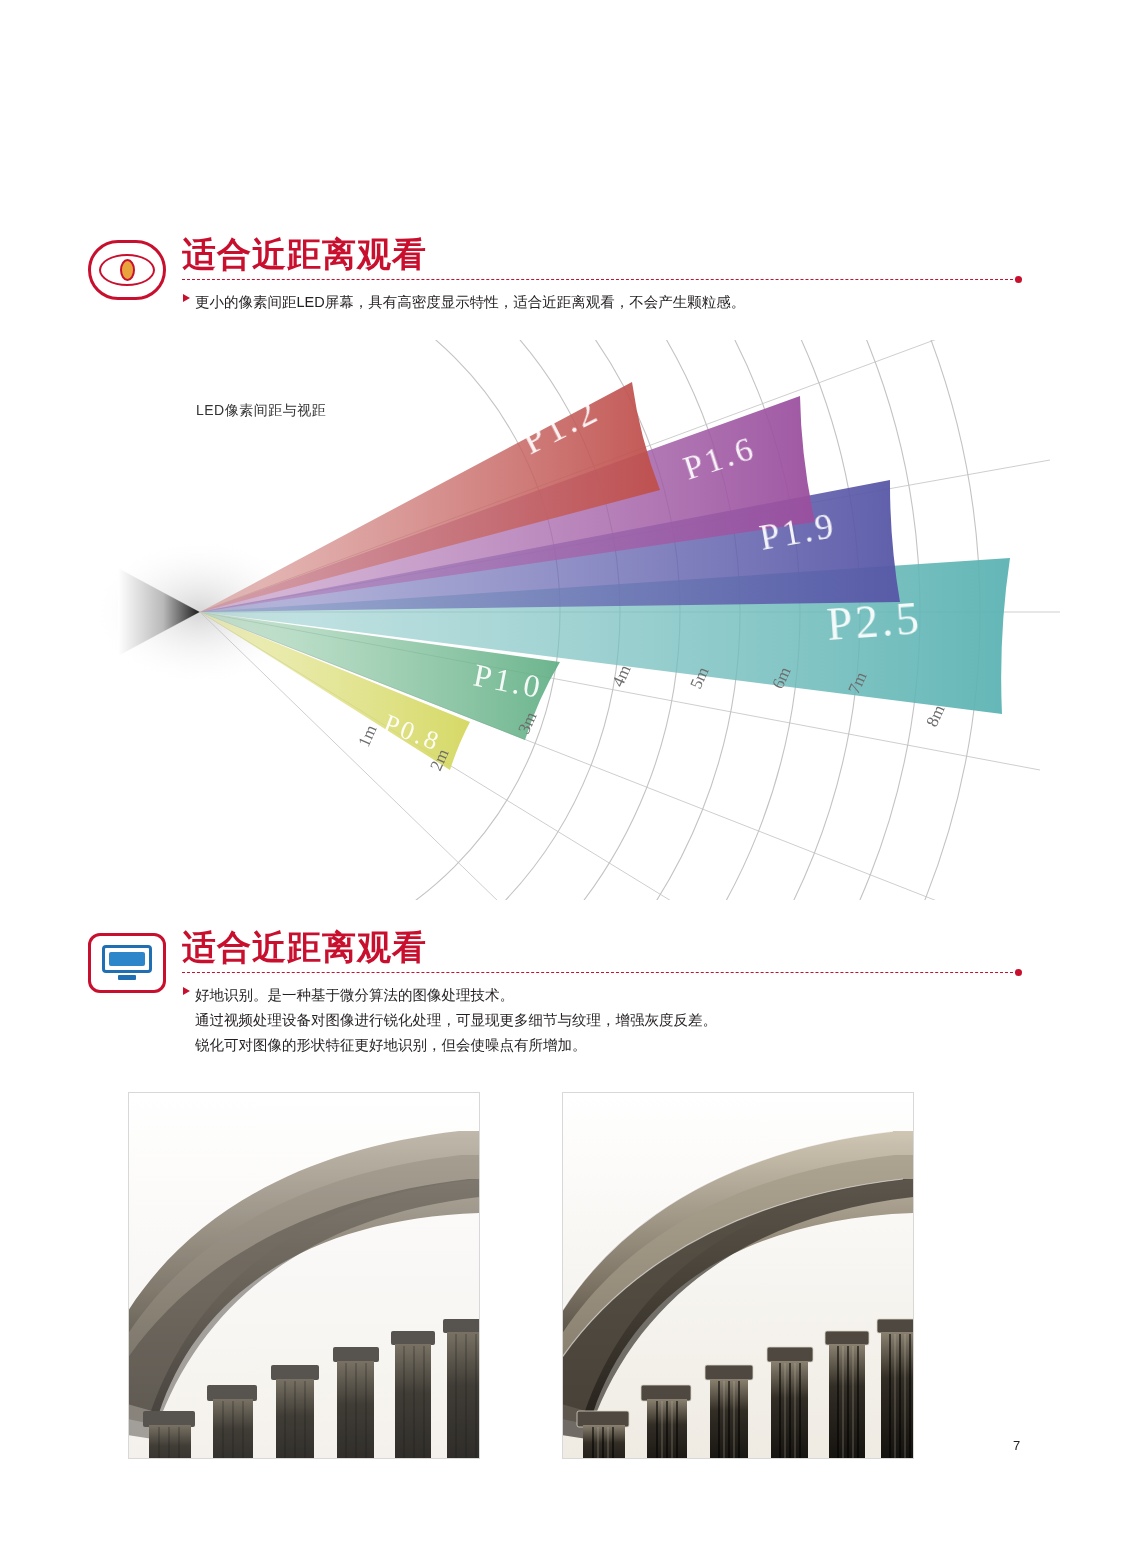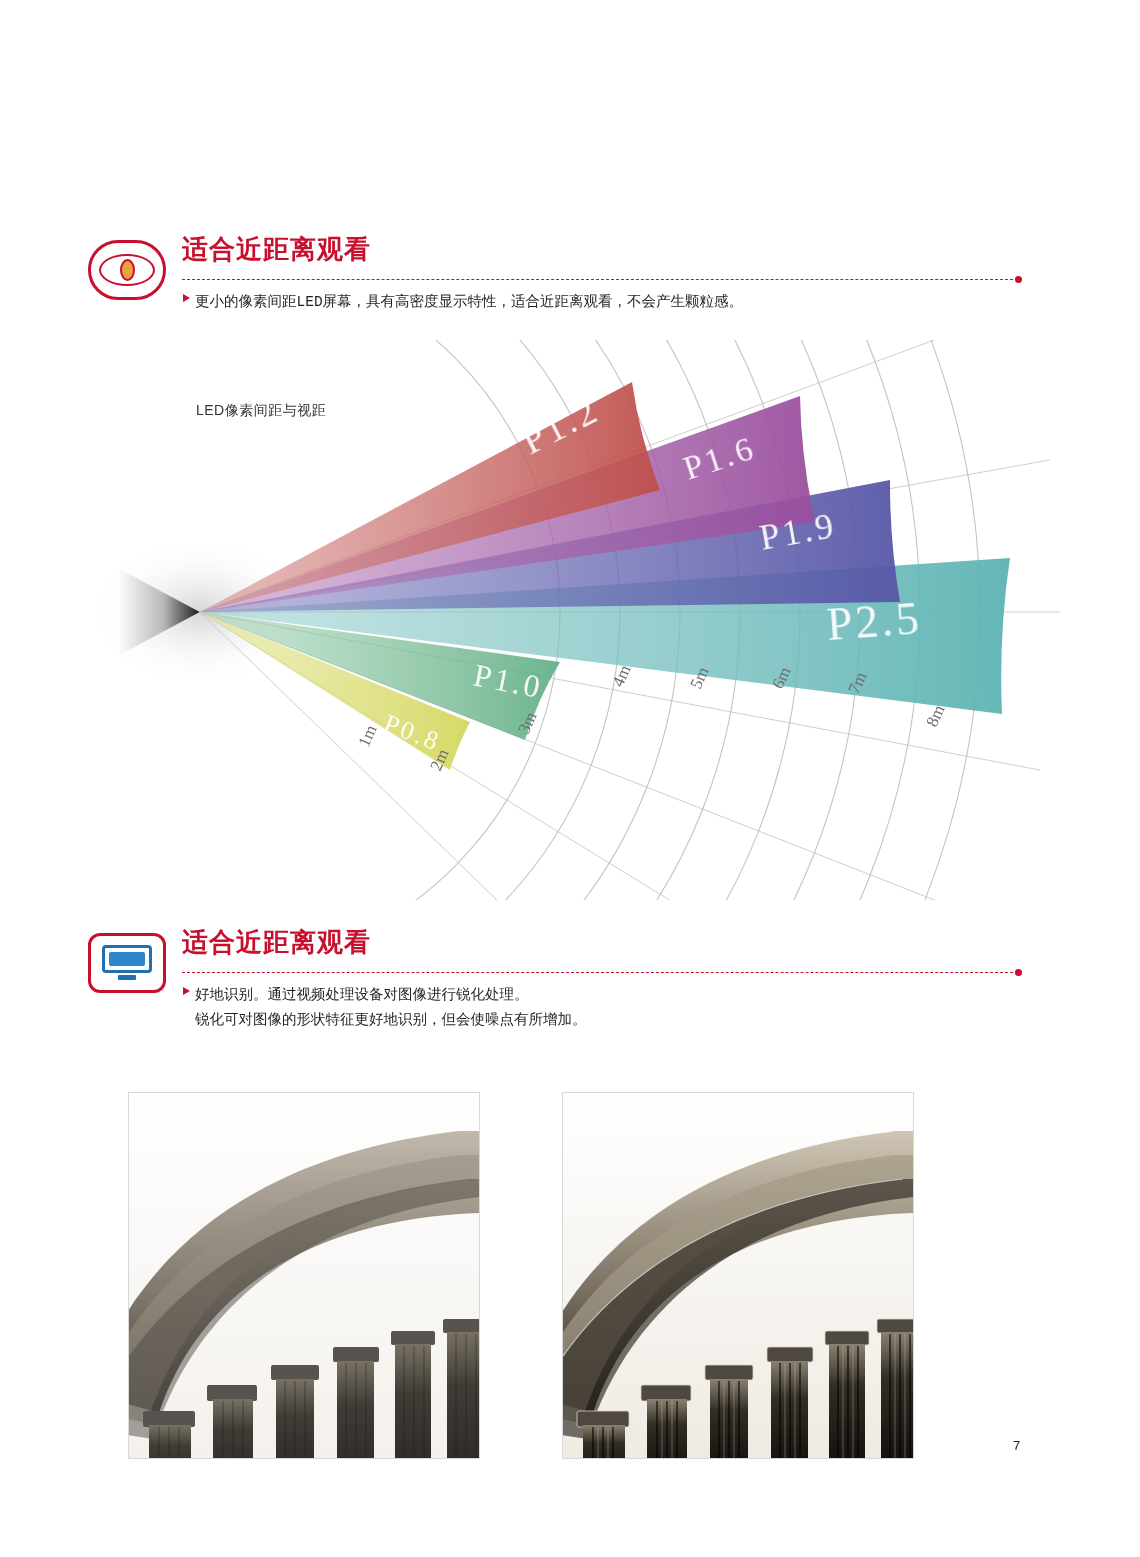"适合近距离观看" .sec-title { font-size: 26px -> 34px }
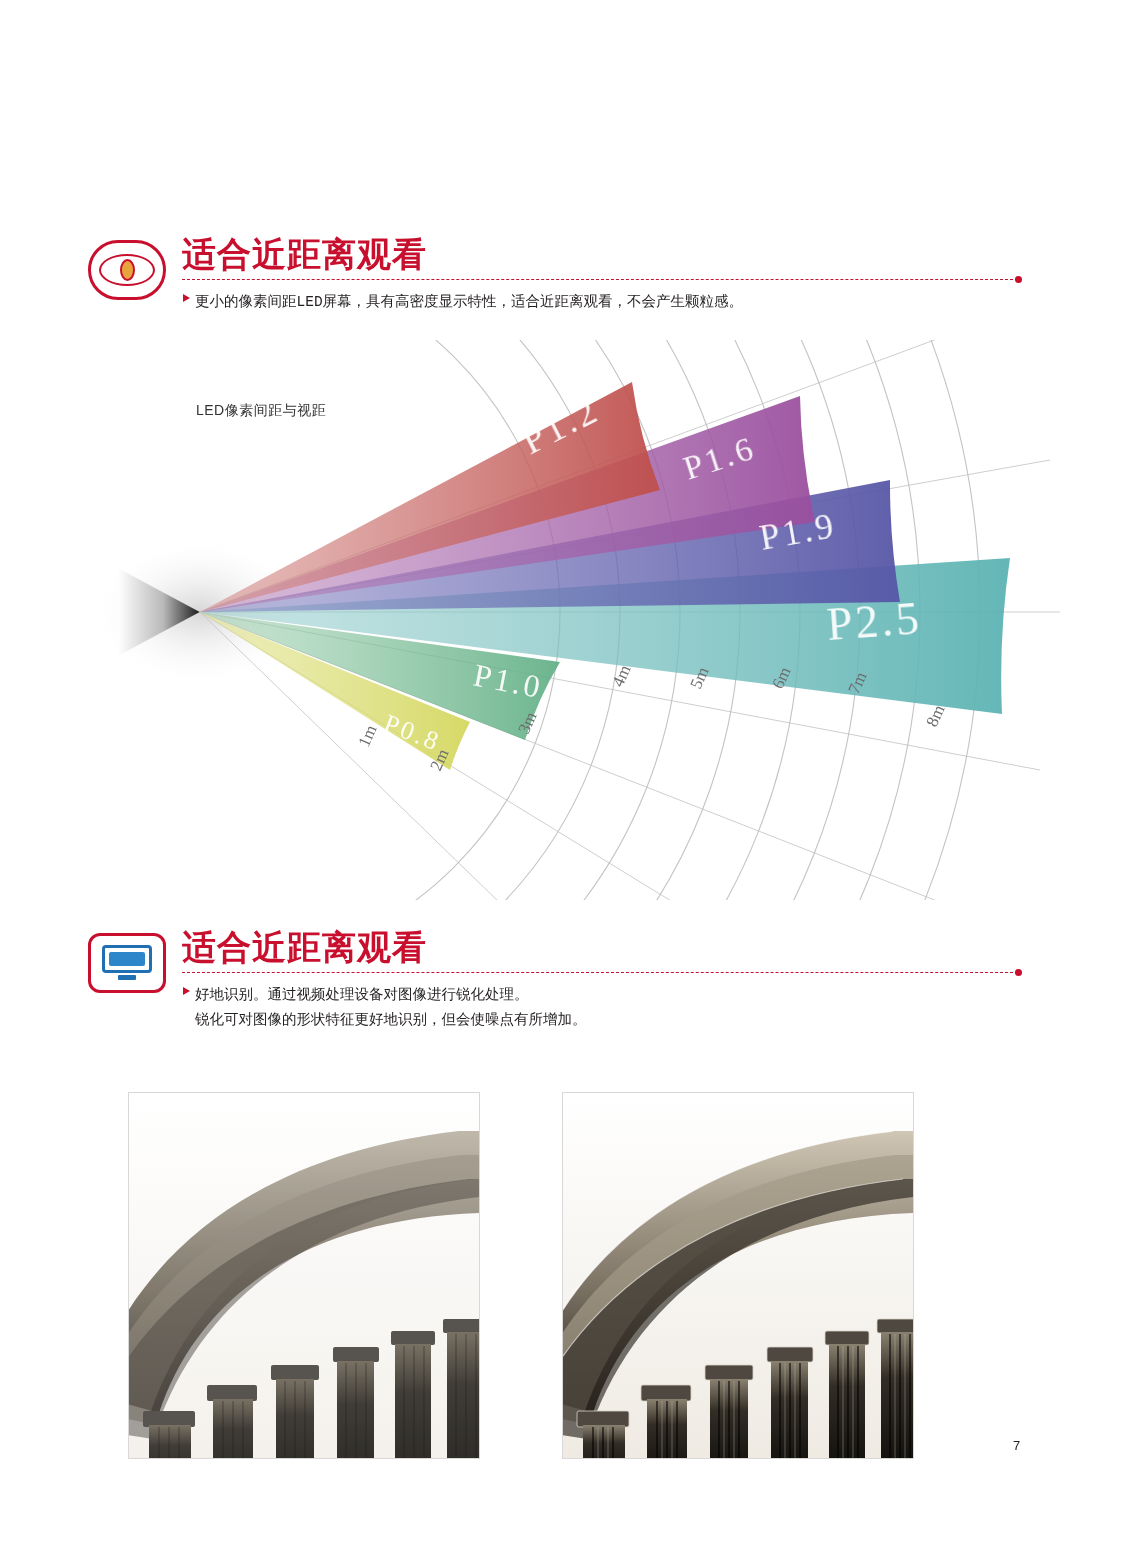"更小的像素间距LED屏幕，具有高密度显示特性，适合近距离观看，不会产生颗粒感。" .body-text p { font-family: Liberation Mono, monospace -> none }
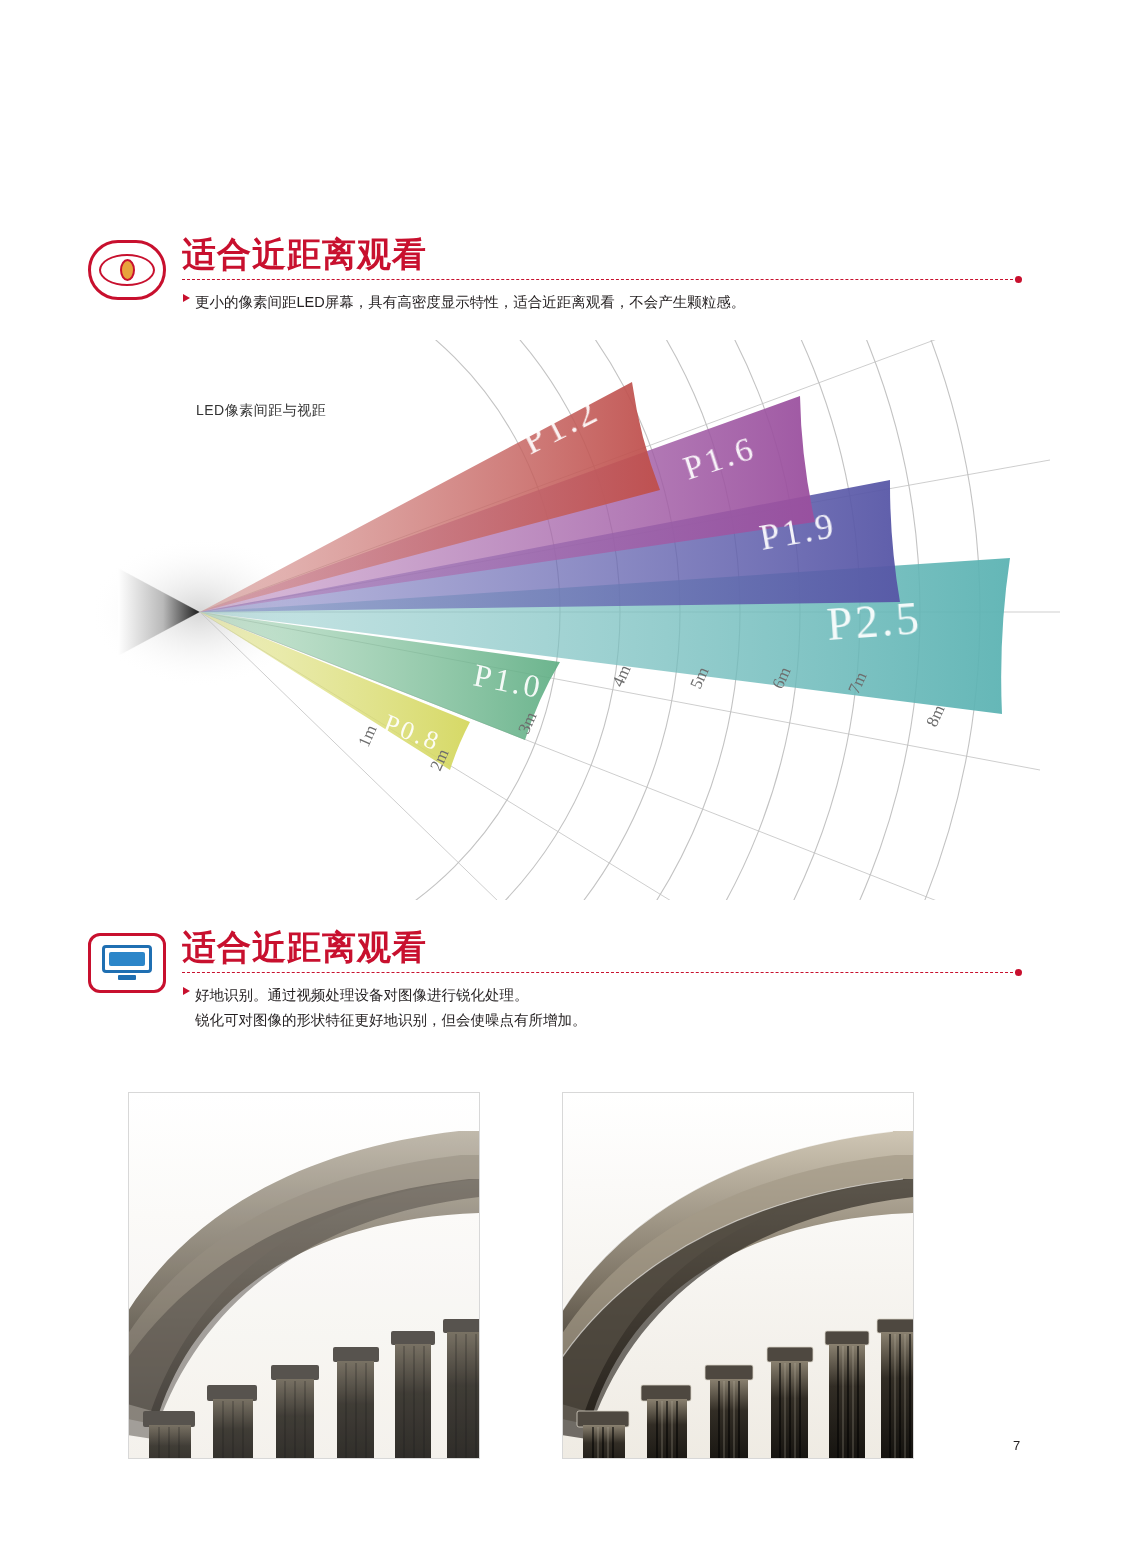"好地识别。通过视频处理设备对图像进行锐化处理。" p.indent { text: 通过视频处理设备对图像进行锐化处理 -> 是一种基于微分算法的图像处理技术 }
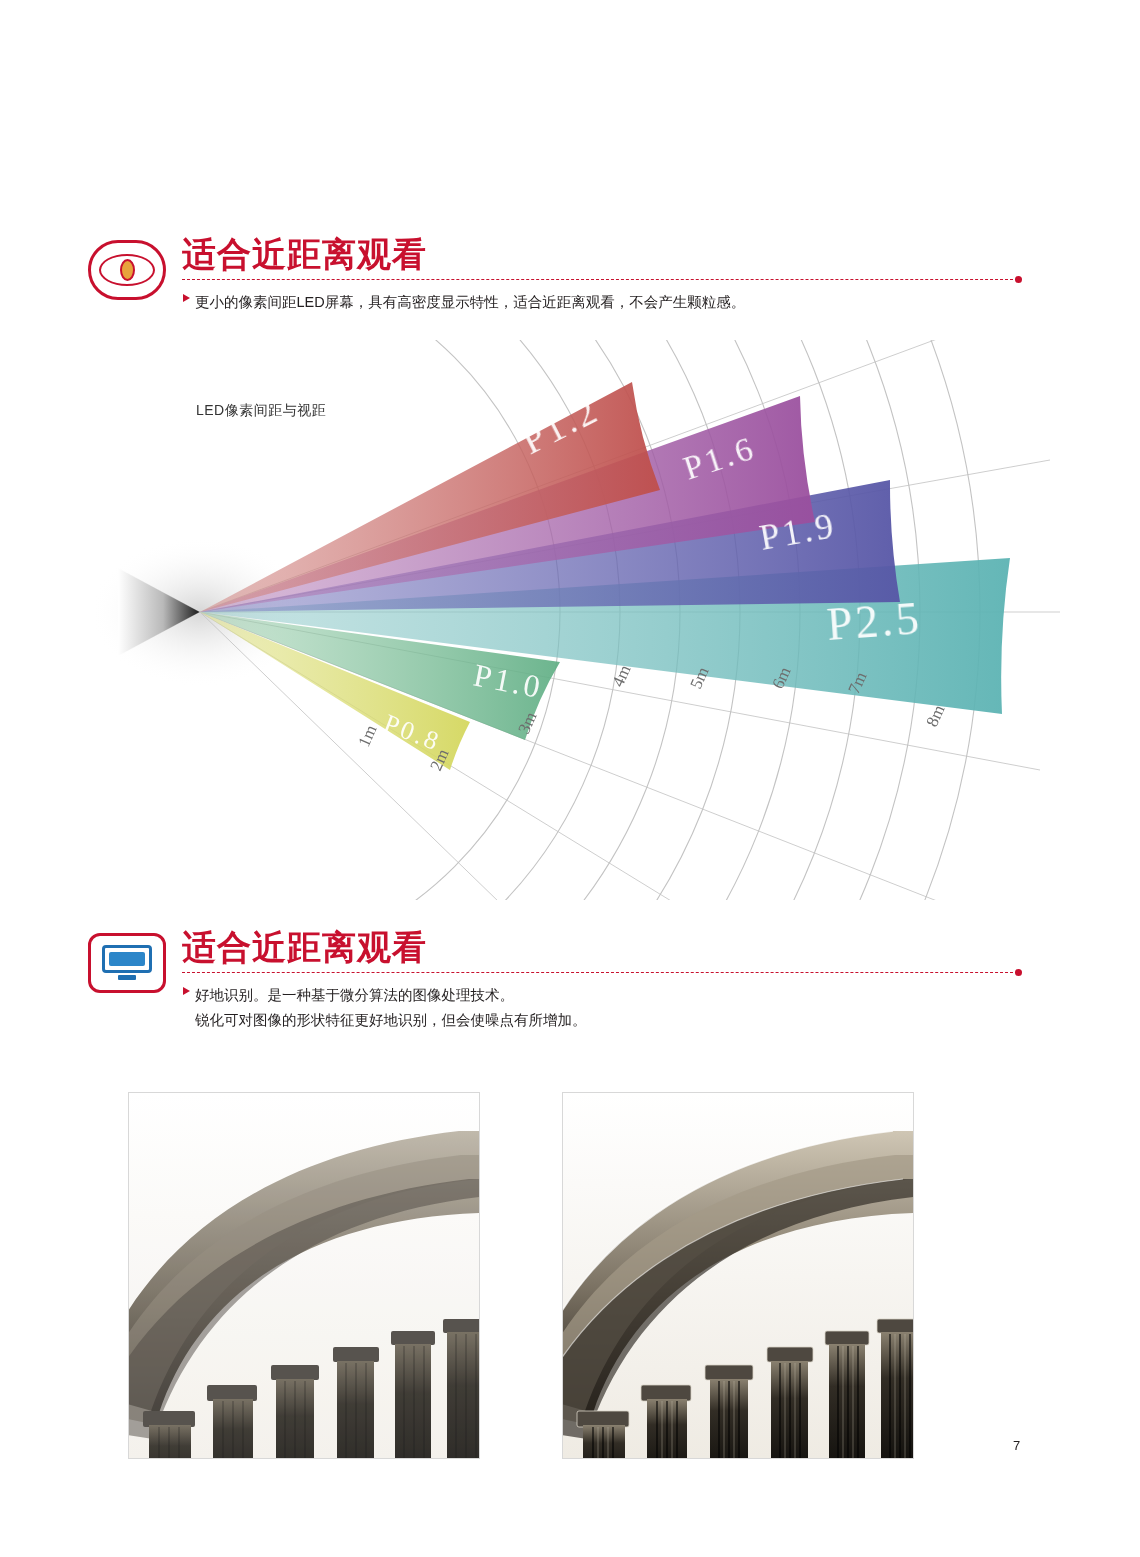"通过视频处理设备对图像进行锐化处理，可显现更多细节与纹理，增强灰度反差。" p.indent { html: none -> <p>通过视频处理设备对图像进行锐化处理，可显现更多细节与纹理，增强灰度反差。</p> }
